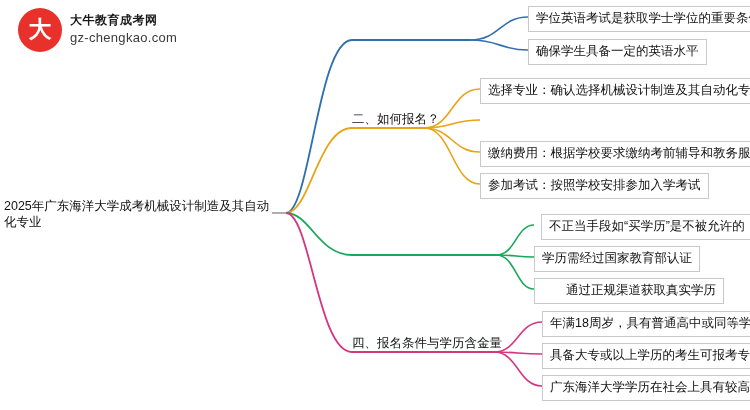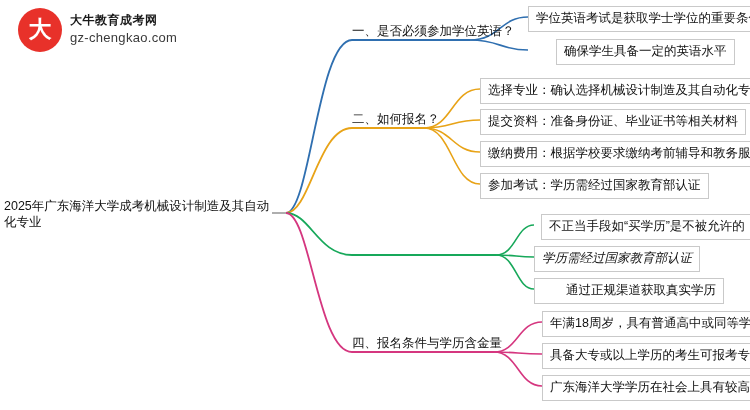"一、是否必须参加学位英语？" div.branch { html: <div>一、是否必须参加学位英语？</div> -> none }
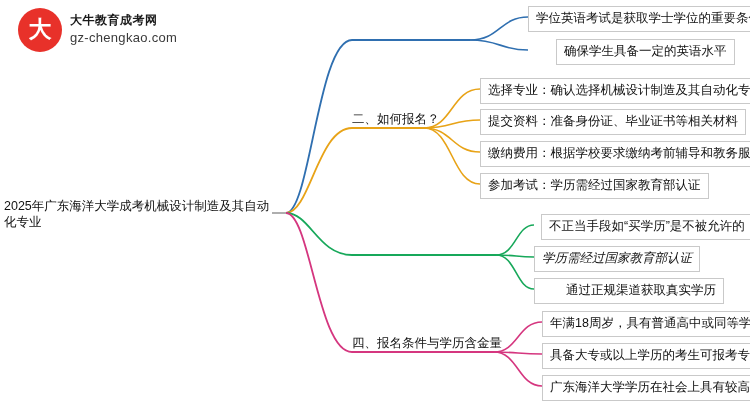"确保学生具备一定的英语水平" div.leaf { left: 556px -> 528px }
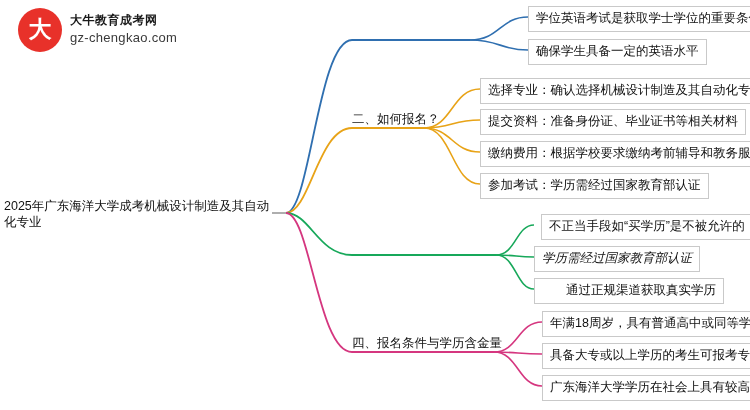"提交资料：准备身份证、毕业证书等相关材料" div.leaf { html: <div>提交资料：准备身份证、毕业证书等相关材料</div> -> none }
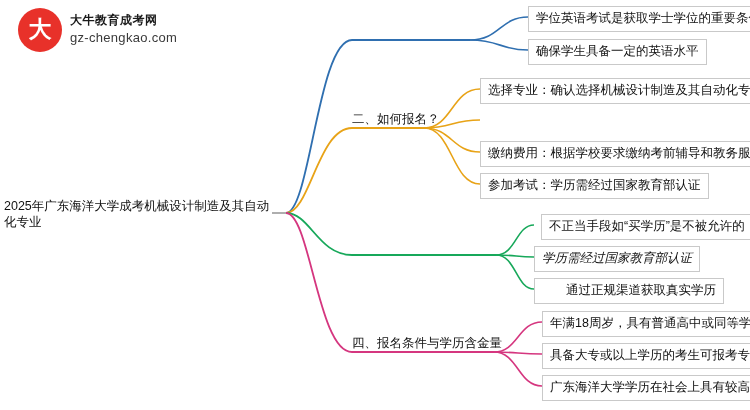"参加考试：学历需经过国家教育部认证" div.leaf { text: 学历需经过国家教育部认证 -> 按照学校安排参加入学考试 }
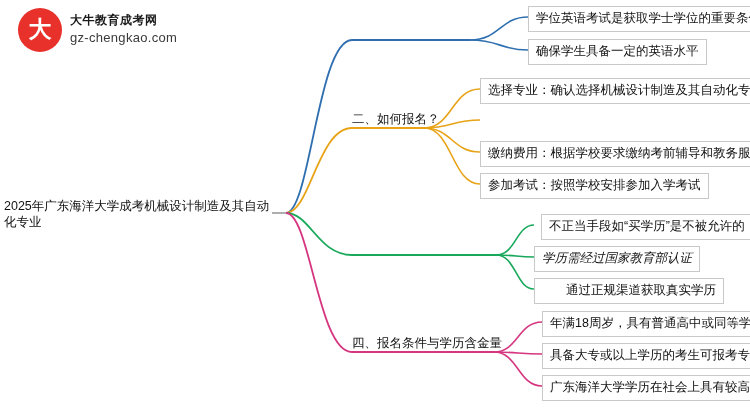"学历需经过国家教育部认证" div.leaf { font-style: italic -> none }
